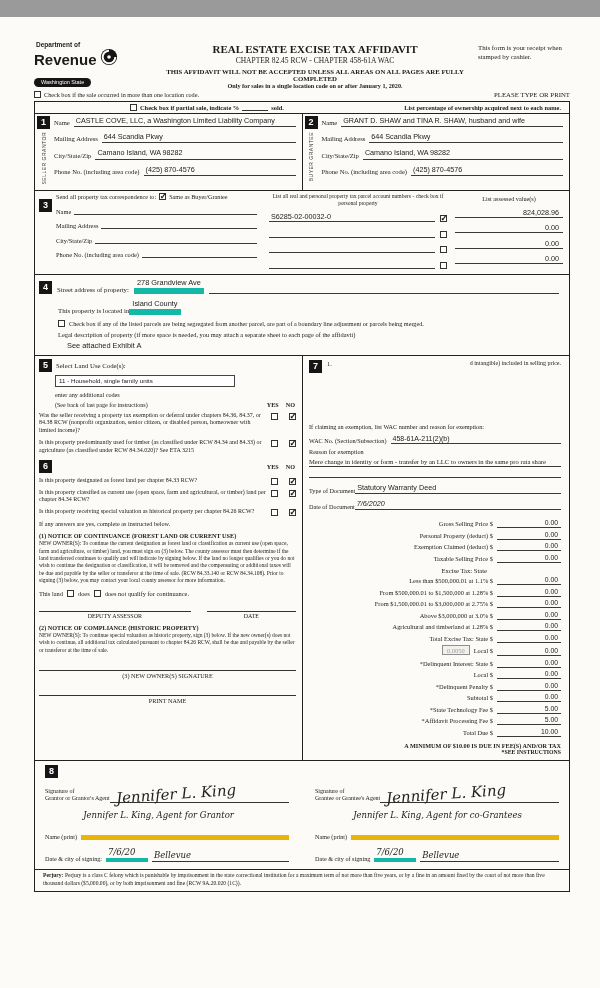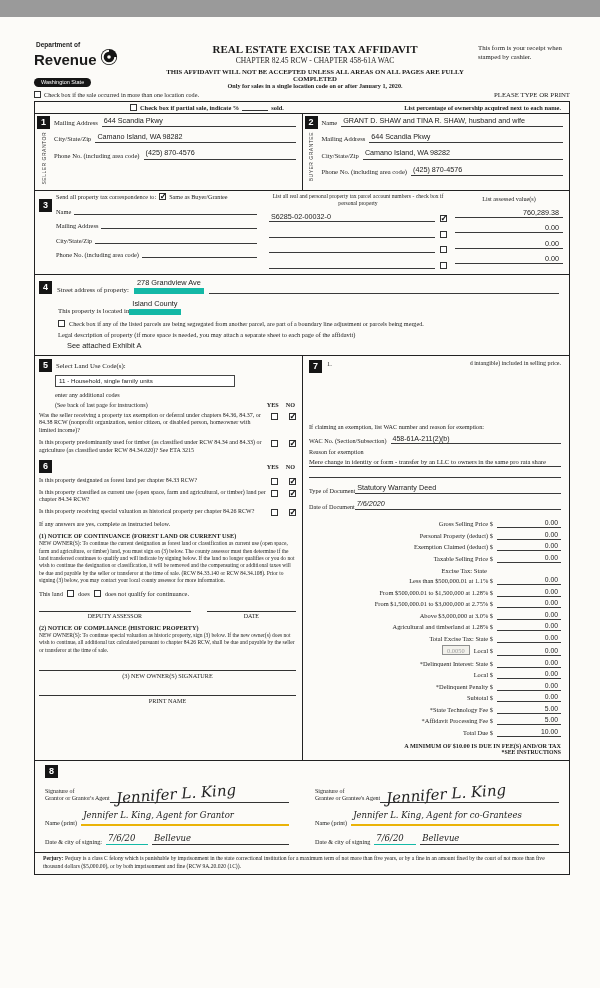"CASTLE COVE, LLC, a Washington" div.field { html: none -> <div> <span>Name</span> <span>CASTLE COVE, LLC, a Washington Limited Liability Company</span> </div> }
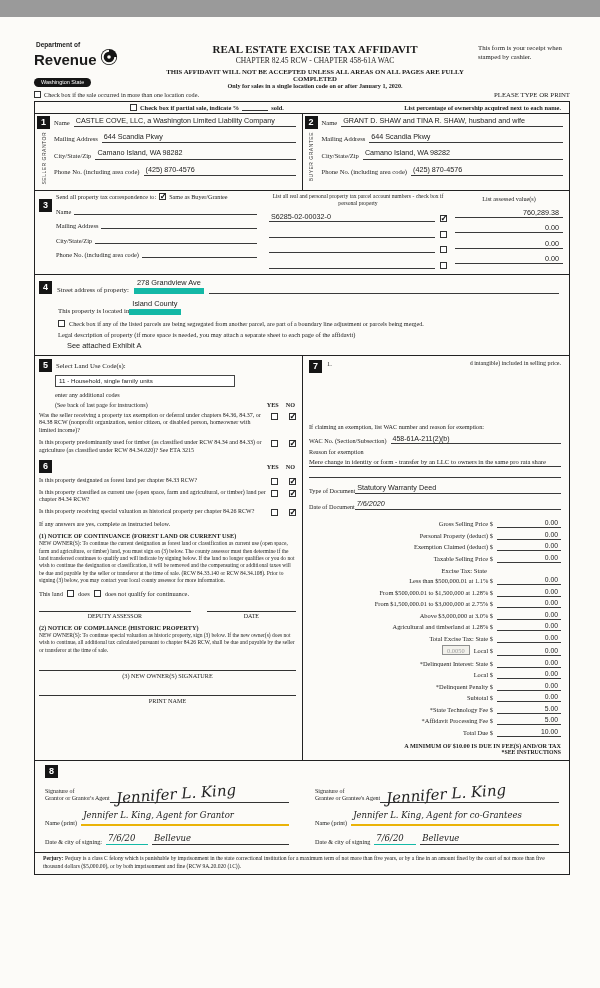"760,289.38" div.assessrow { text: 760,289.38 -> 824,028.96 }
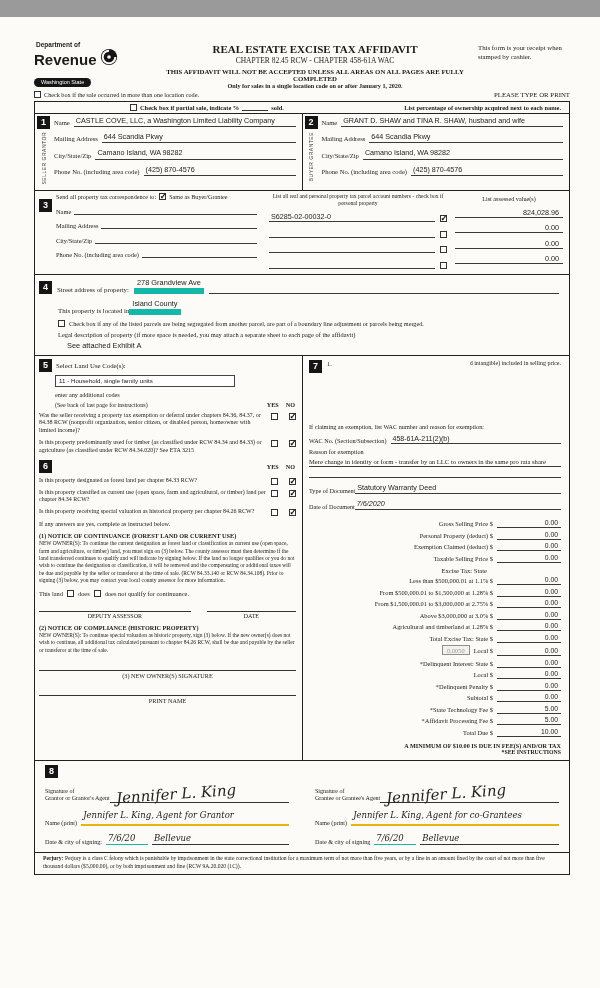"Jennifer L. King, Agent for" .s8val { border-bottom: 2px solid #eab308 -> 5px solid #eab308; padding: 0 2px 4px -> 0 2px 15px }
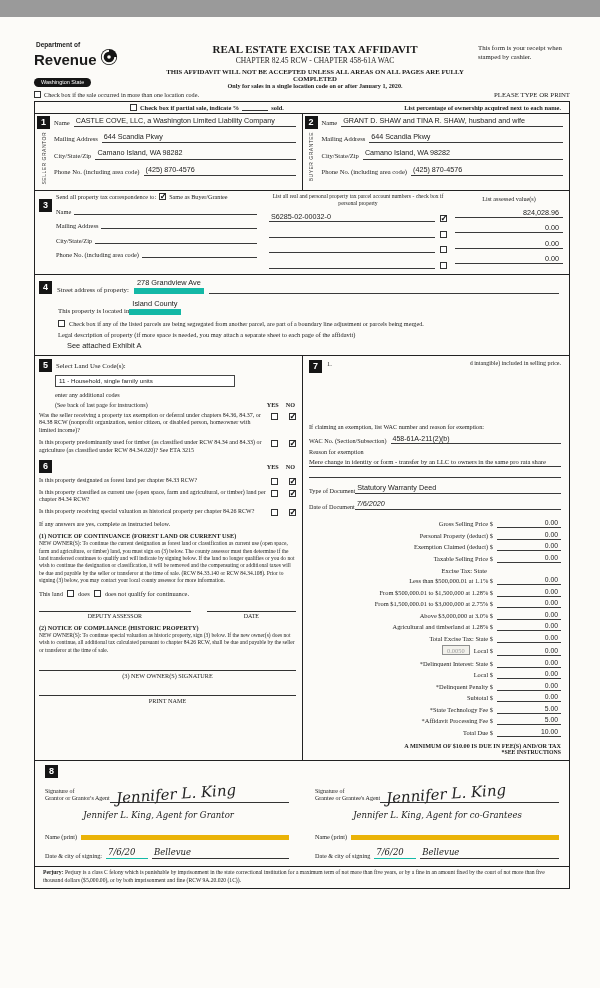"7/6/20" .dateval { border-bottom: 1px solid #14b8a6 -> 4px solid #14b8a6 }
